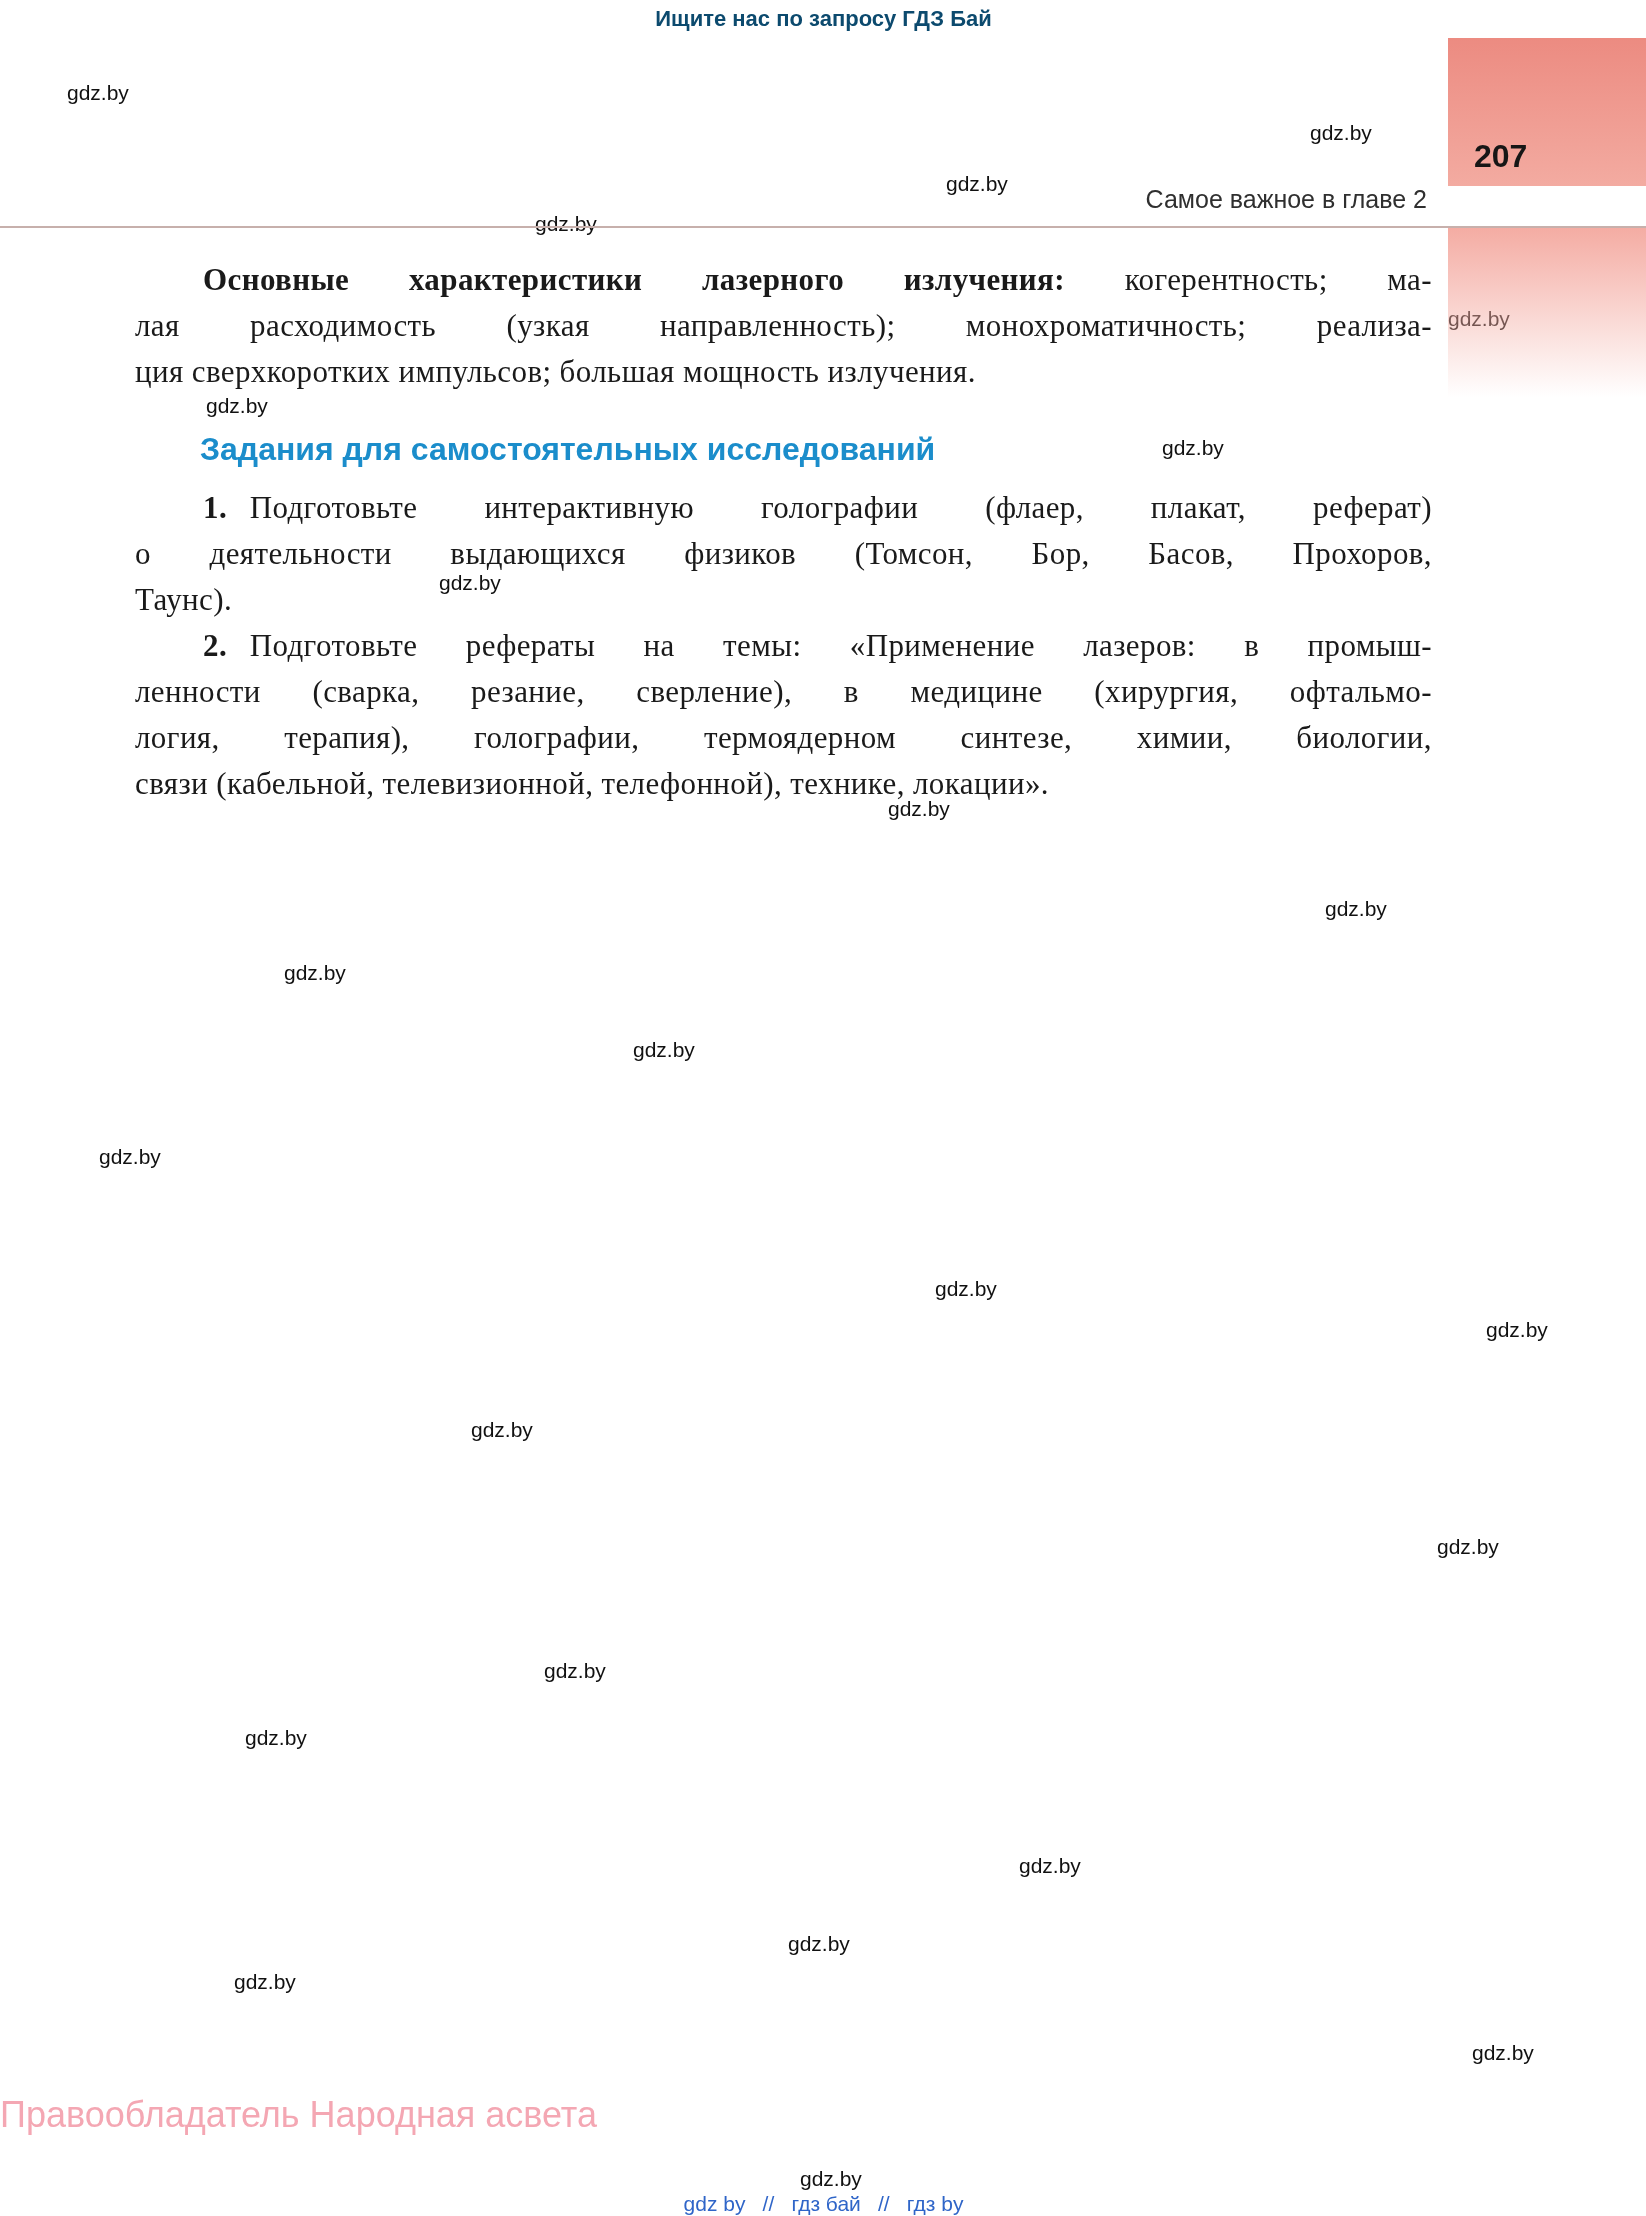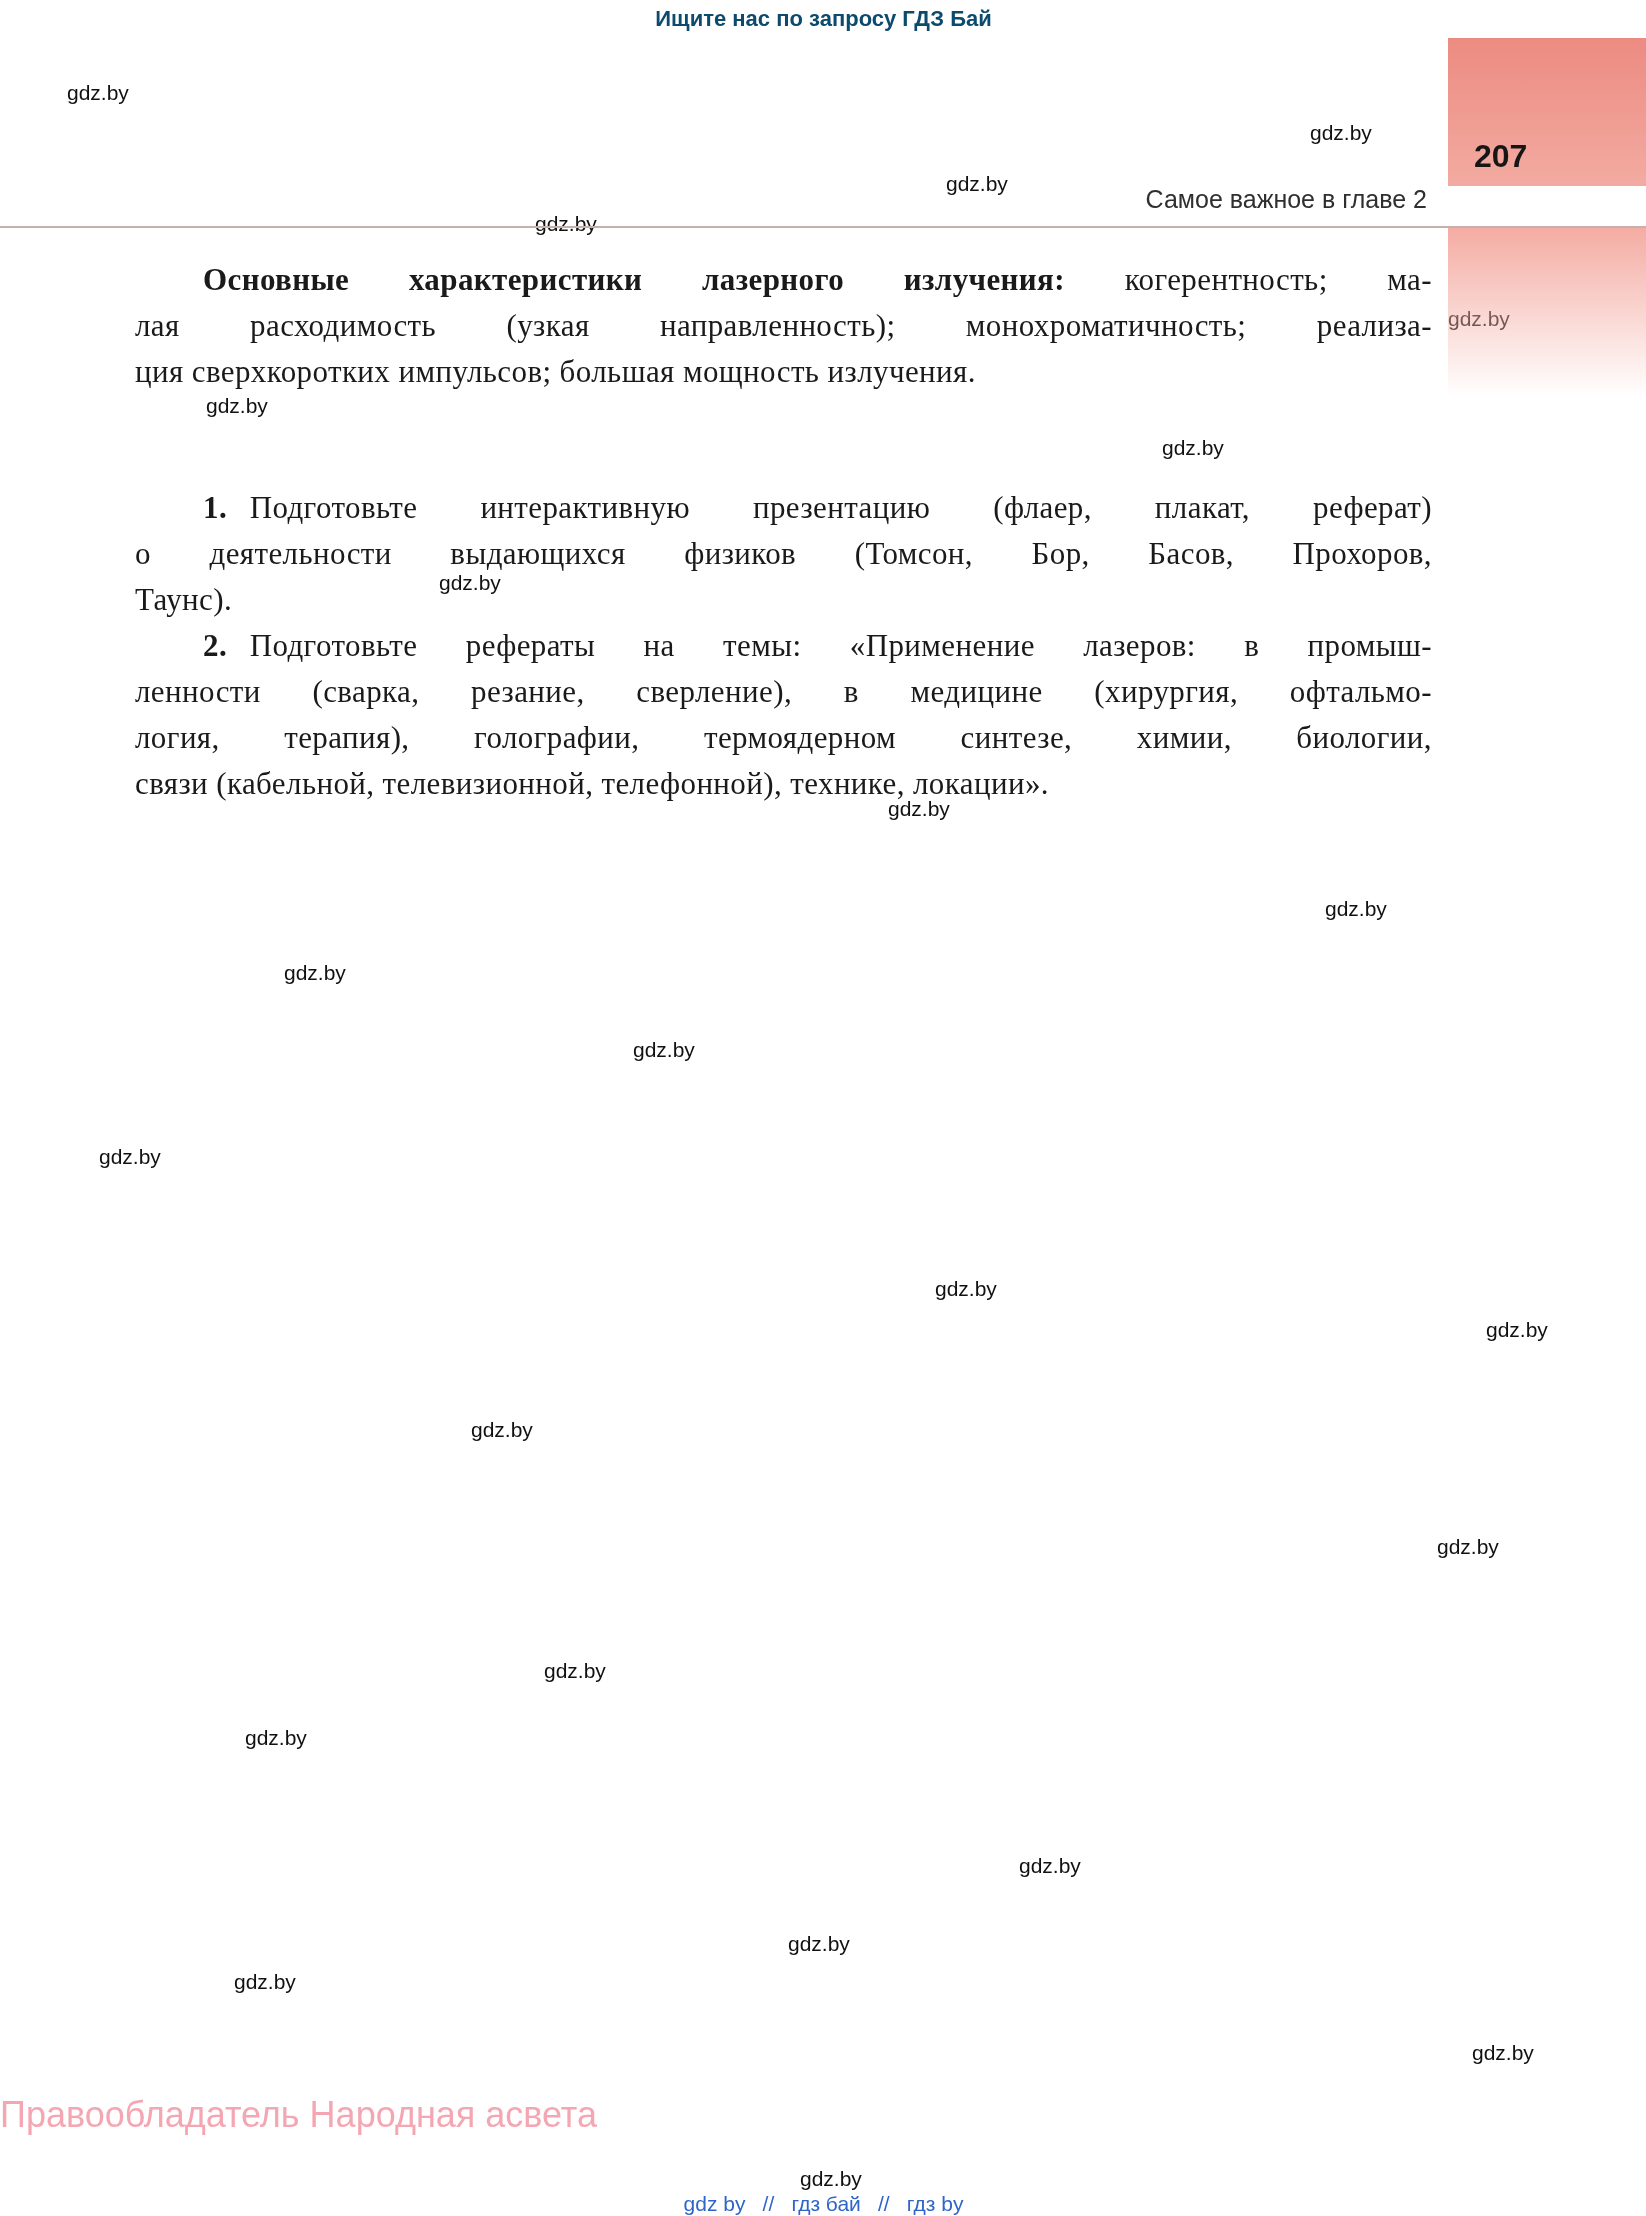"Задания для самостоятельных исследований" div.section-heading { html: none -> <div>Задания для самостоятельных исследований</div> }
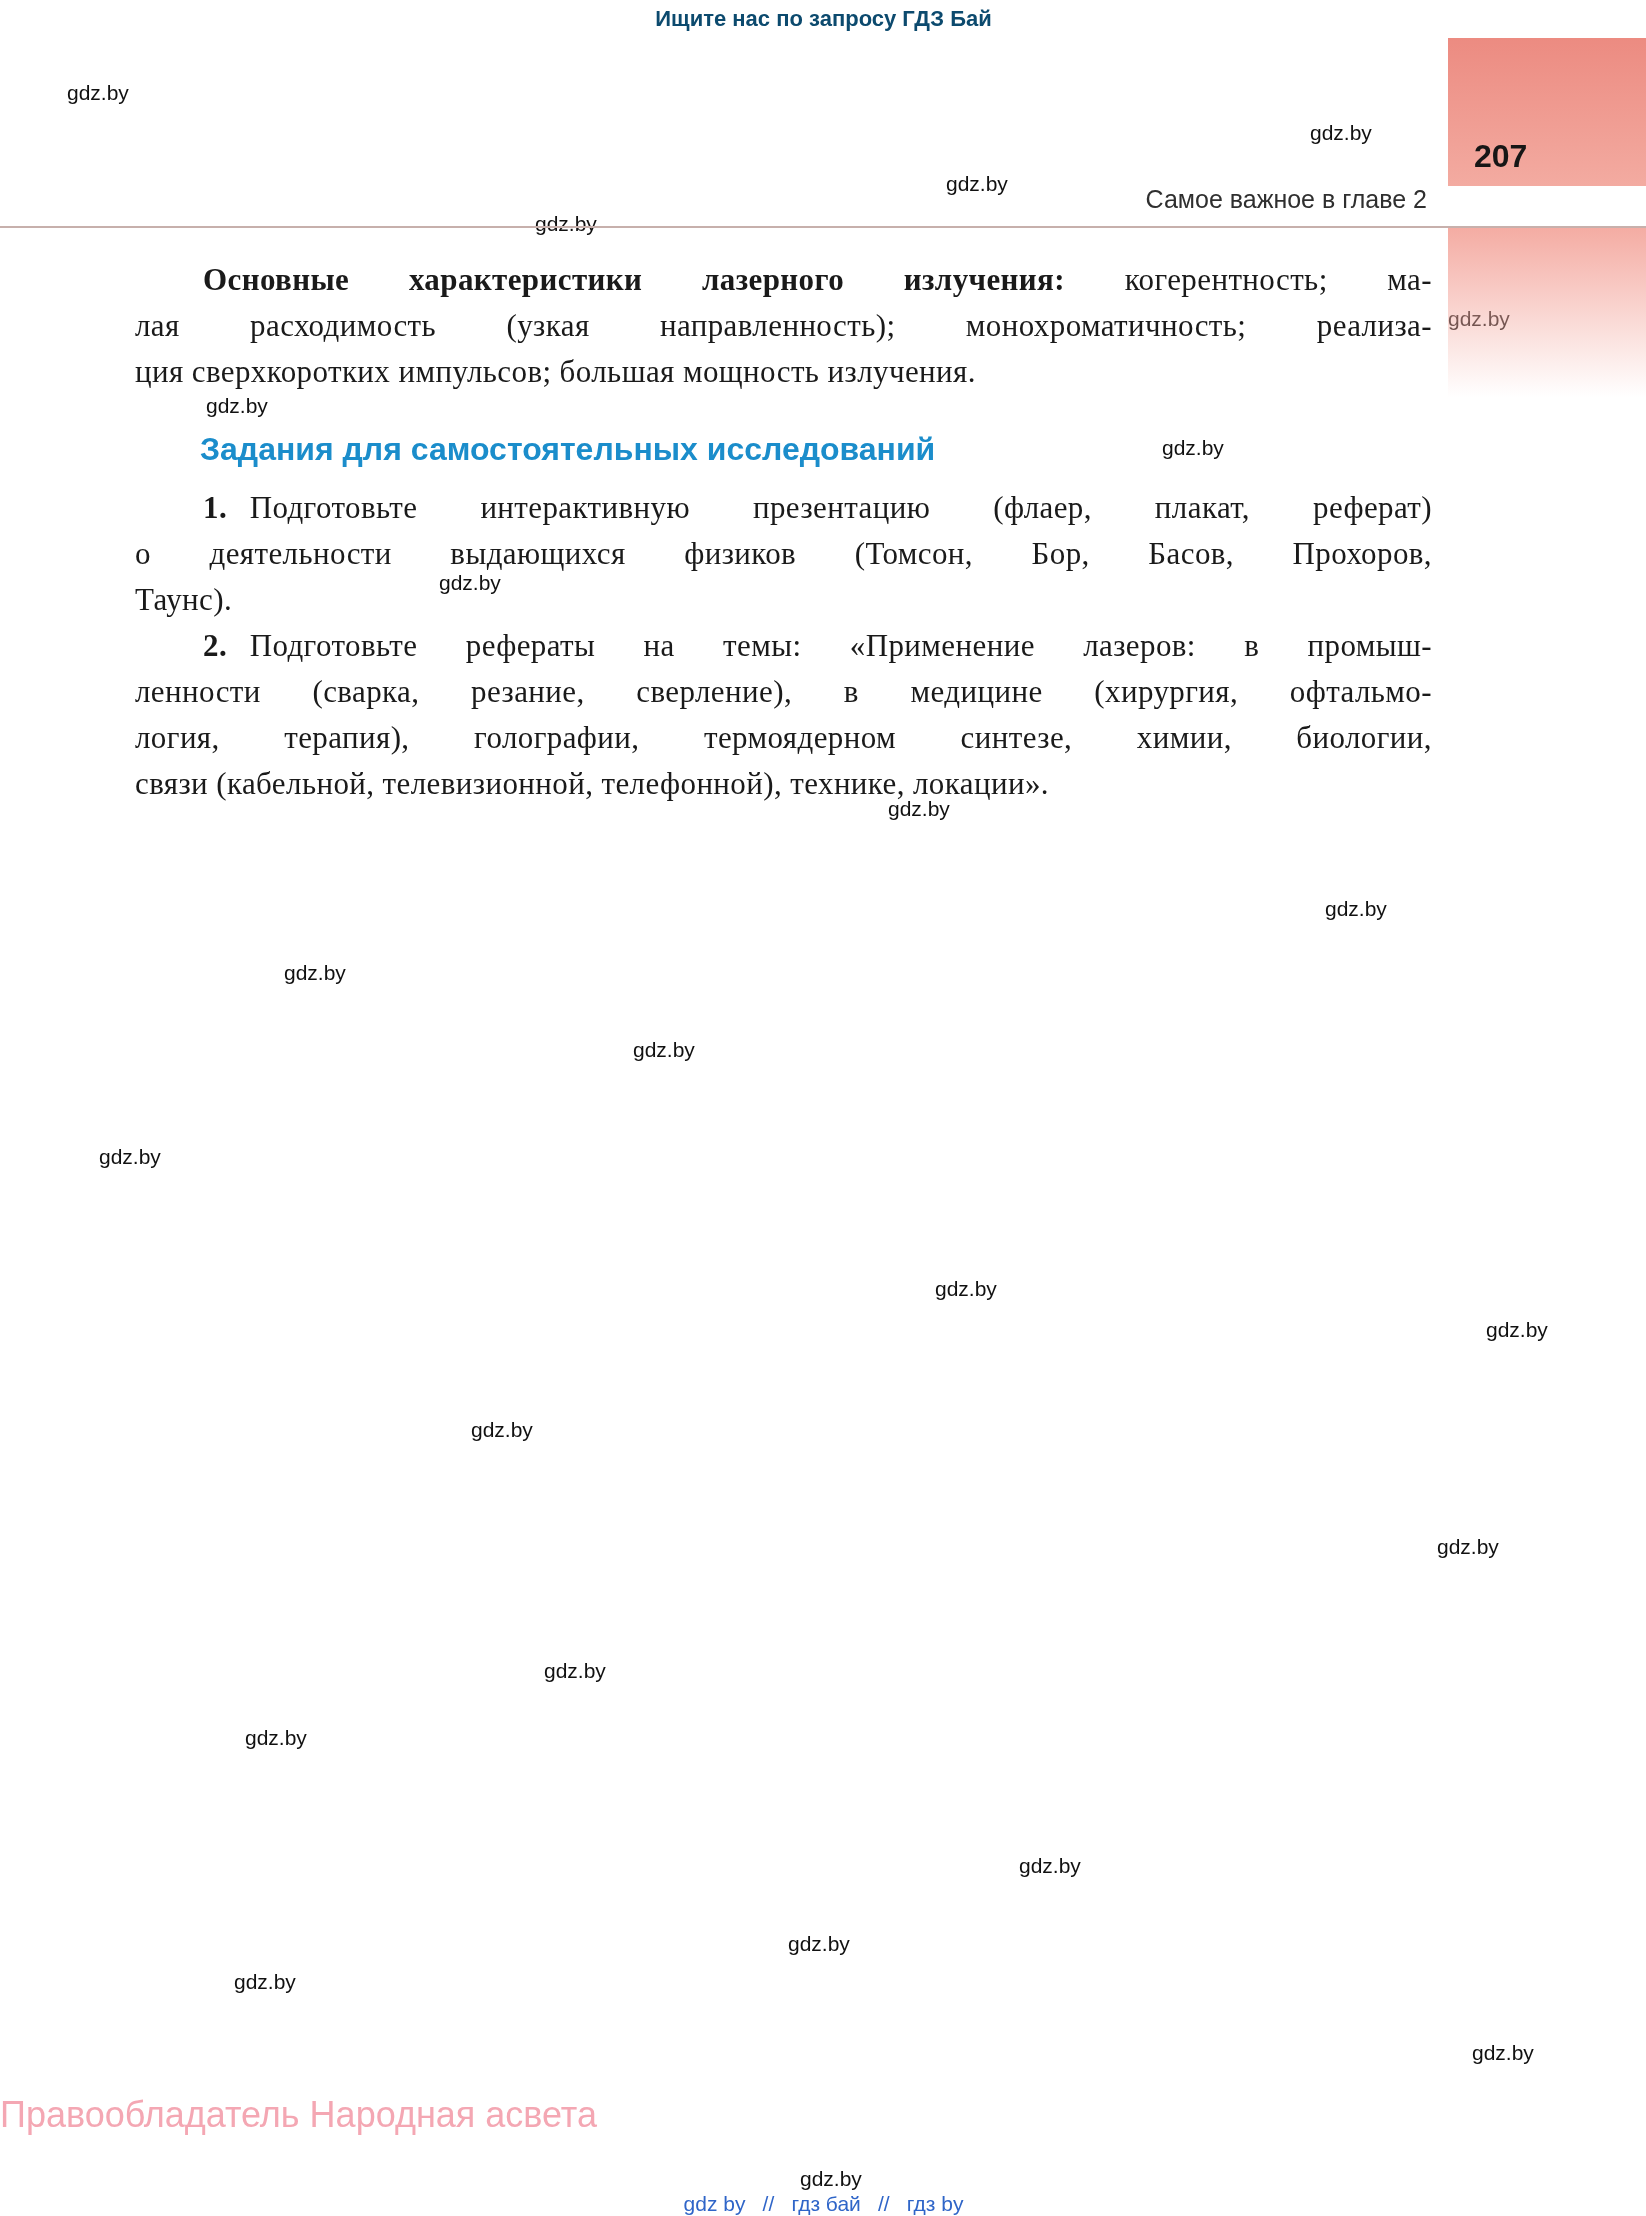"Подготовьте интерактивную презентацию" span { text: презентацию -> голографии }
